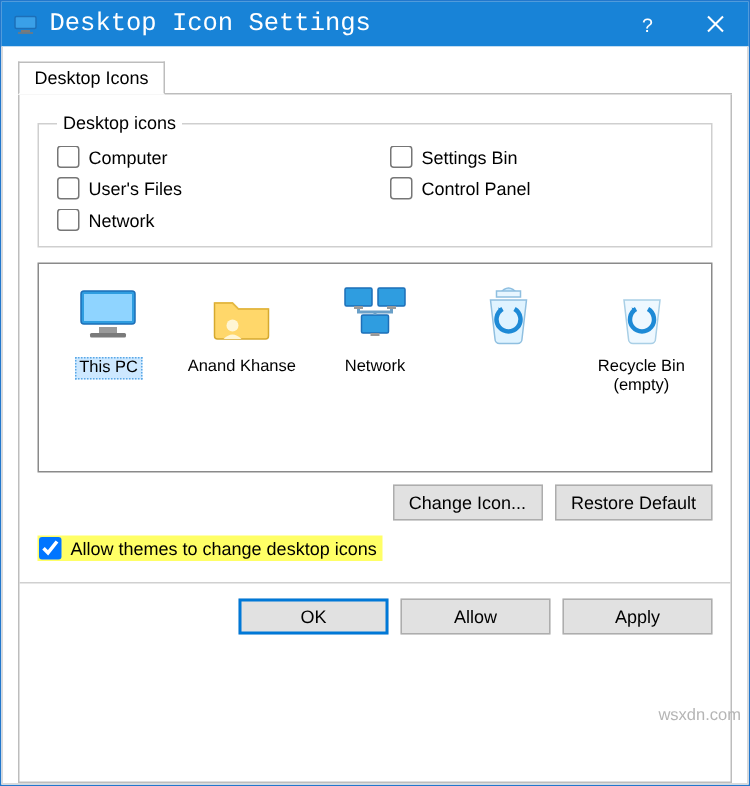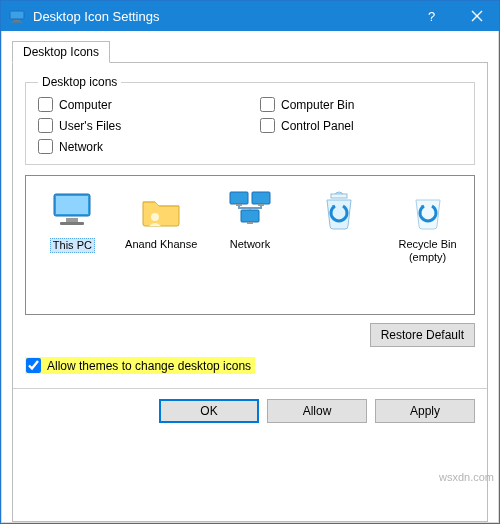"Desktop Icon Settings" .titlebar .title-text { font-family: none -> Liberation Mono, monospace; font-size: 13px -> 17px }
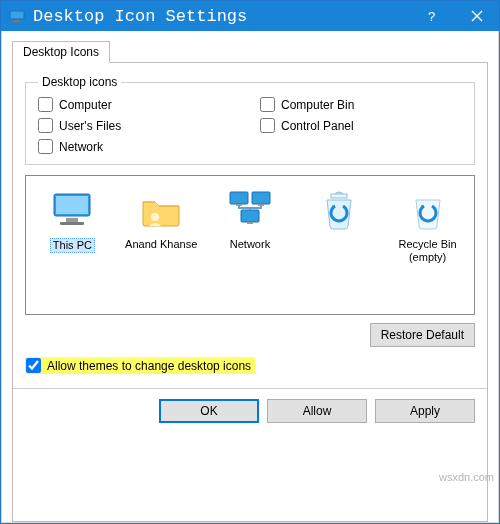"Computer Bin" span { text: Computer -> Settings }
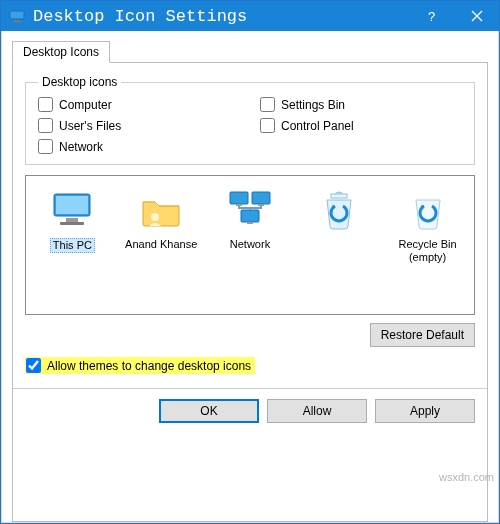"Change Icon..." button.win { html: none -> <button>Change Icon...</button> }
